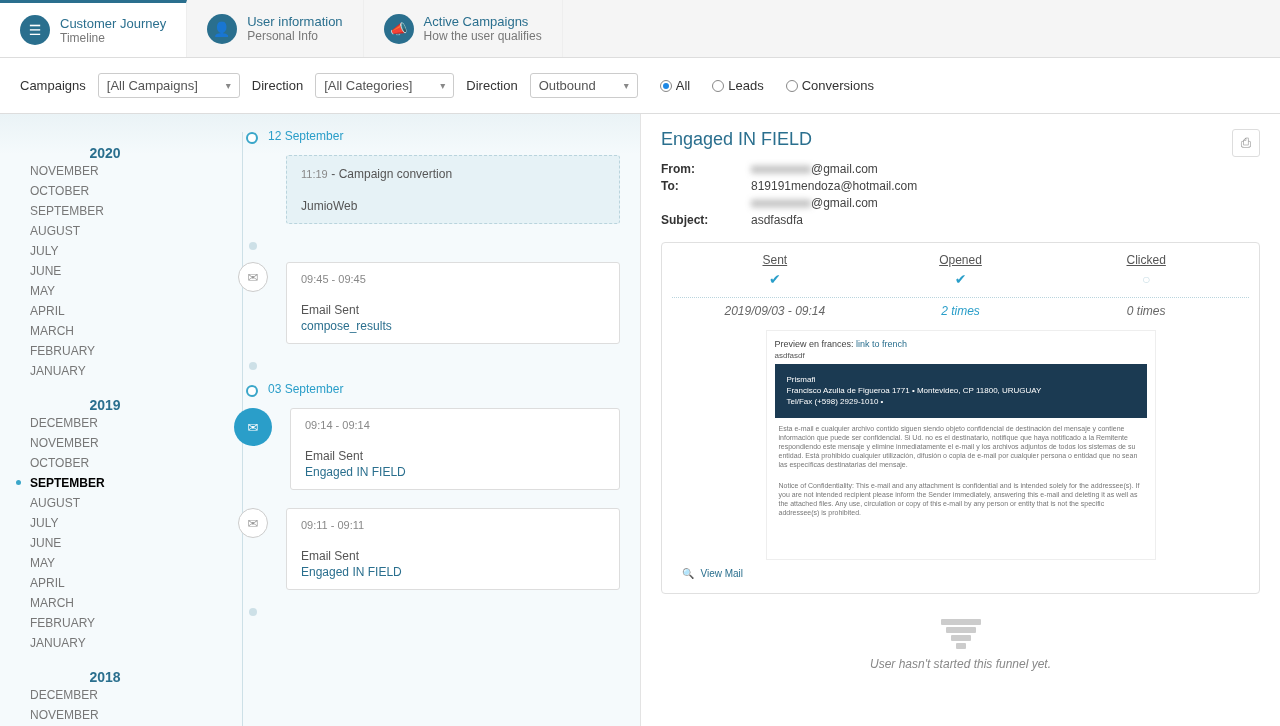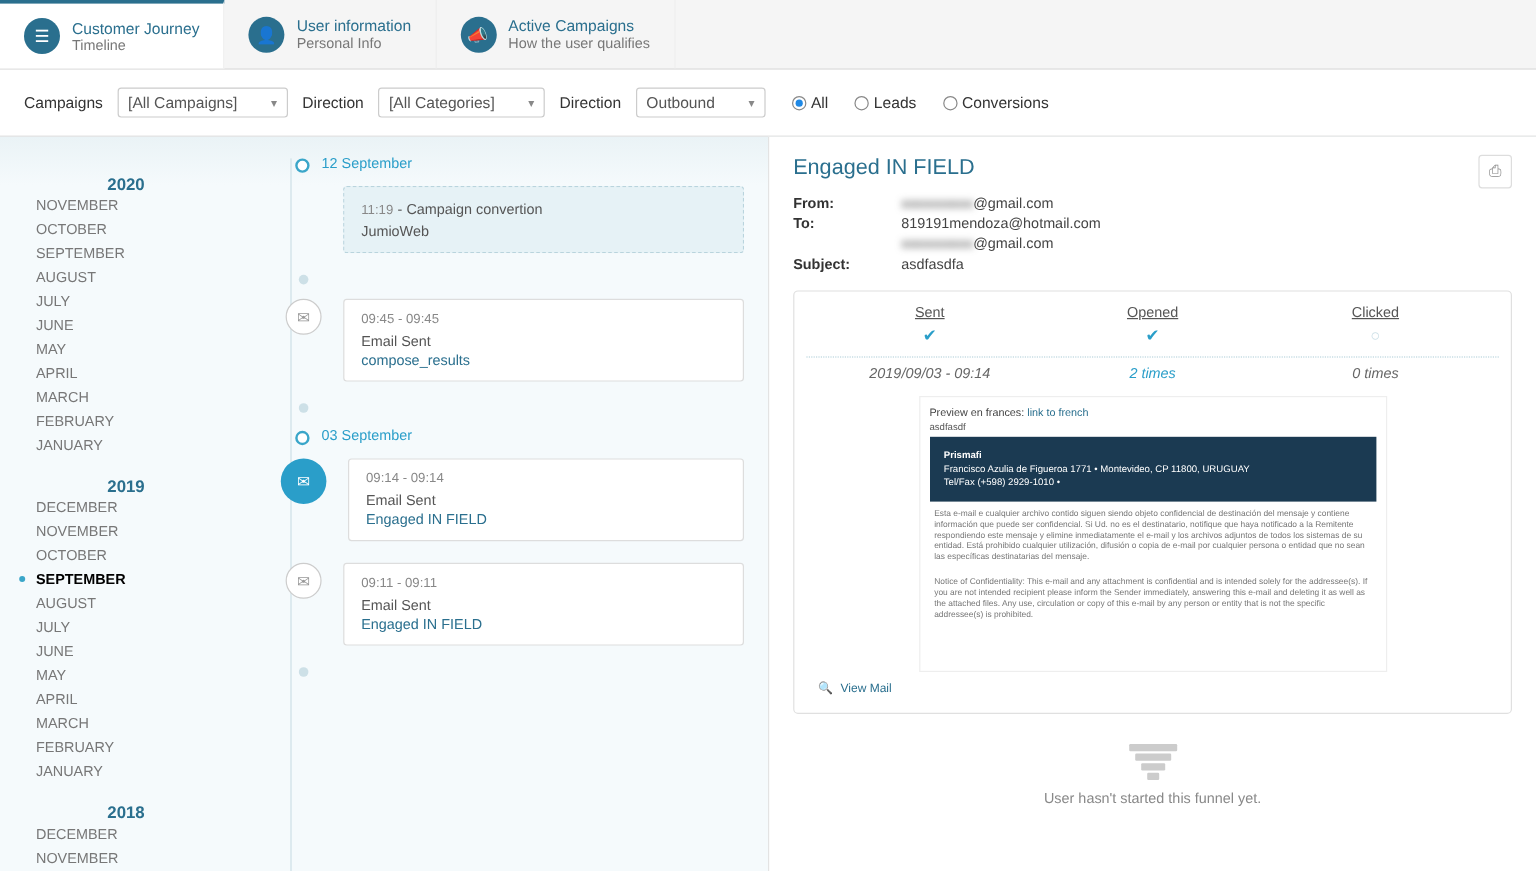"- Campaign convertion" .card .line1 { margin-top: 5px -> 18px }
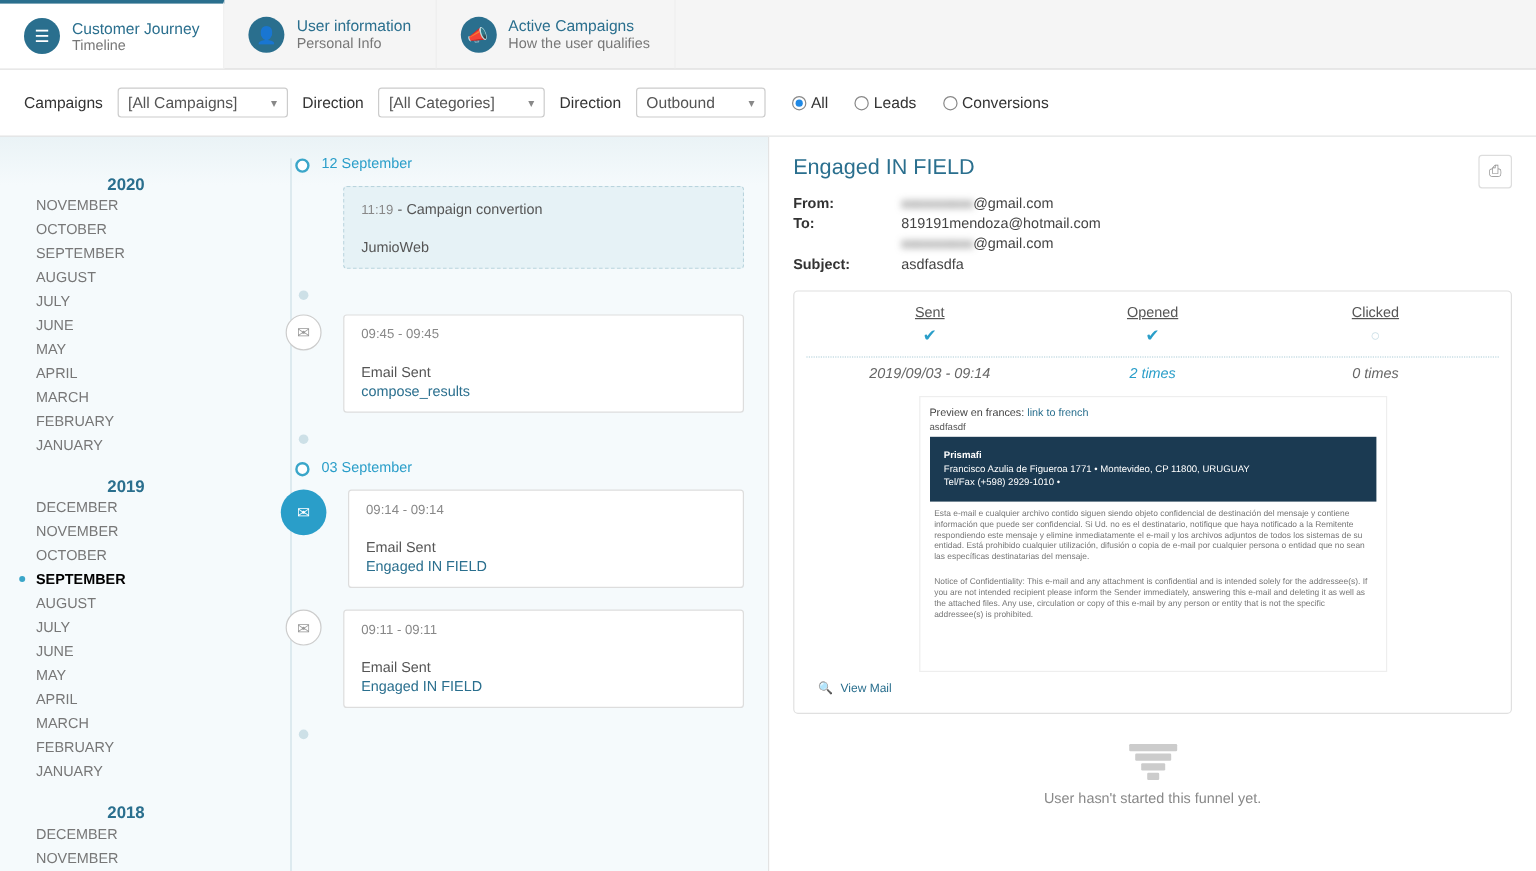"Prismafi" div { font-weight: bold -> normal }
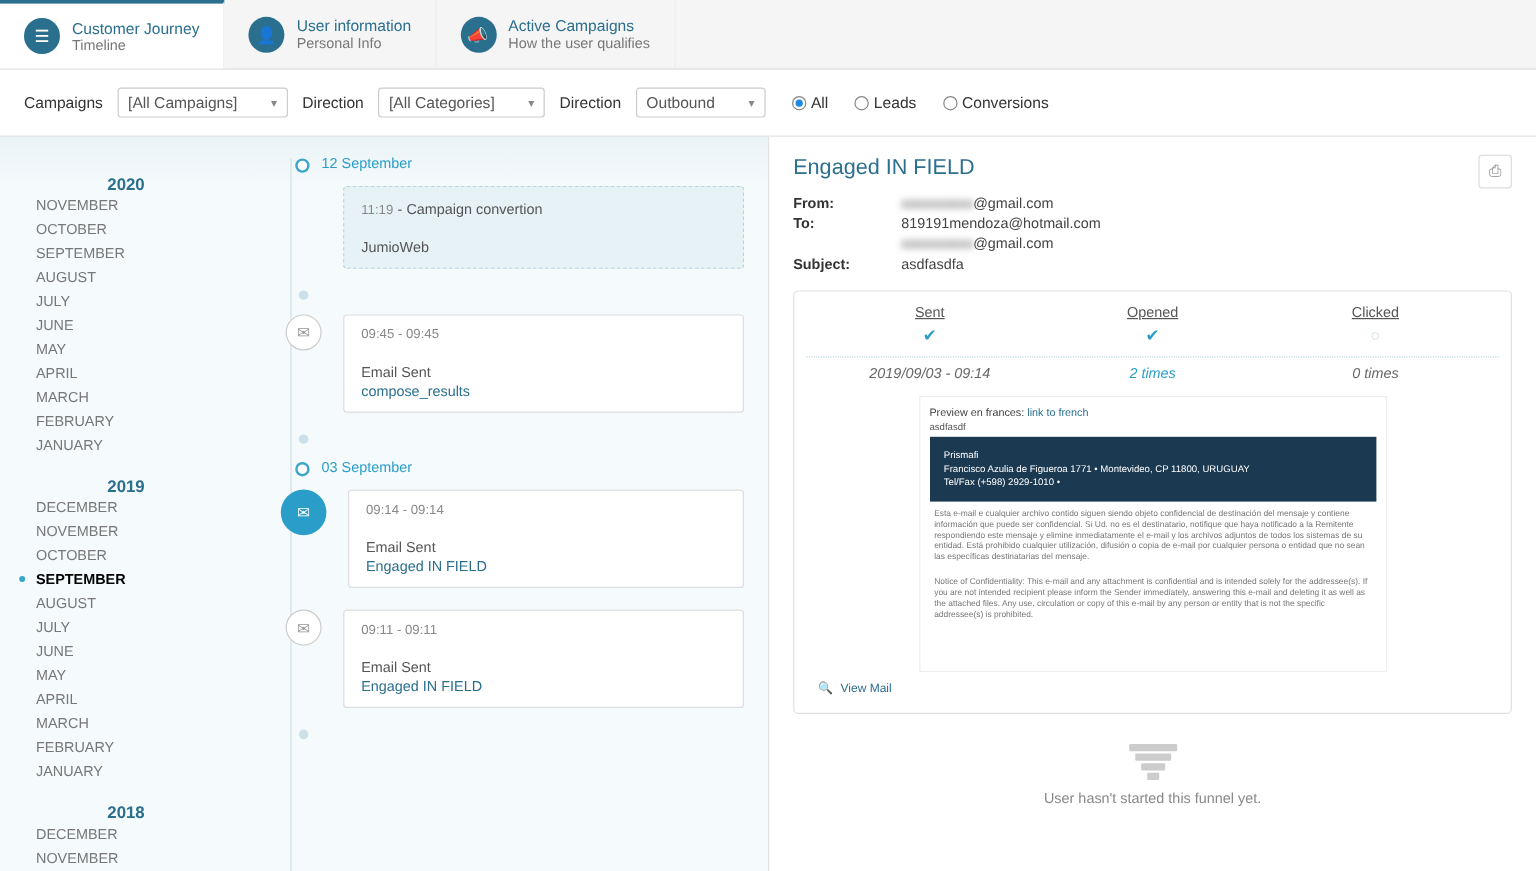"User hasn't started this funnel" .funnel-msg { font-style: none -> italic }
